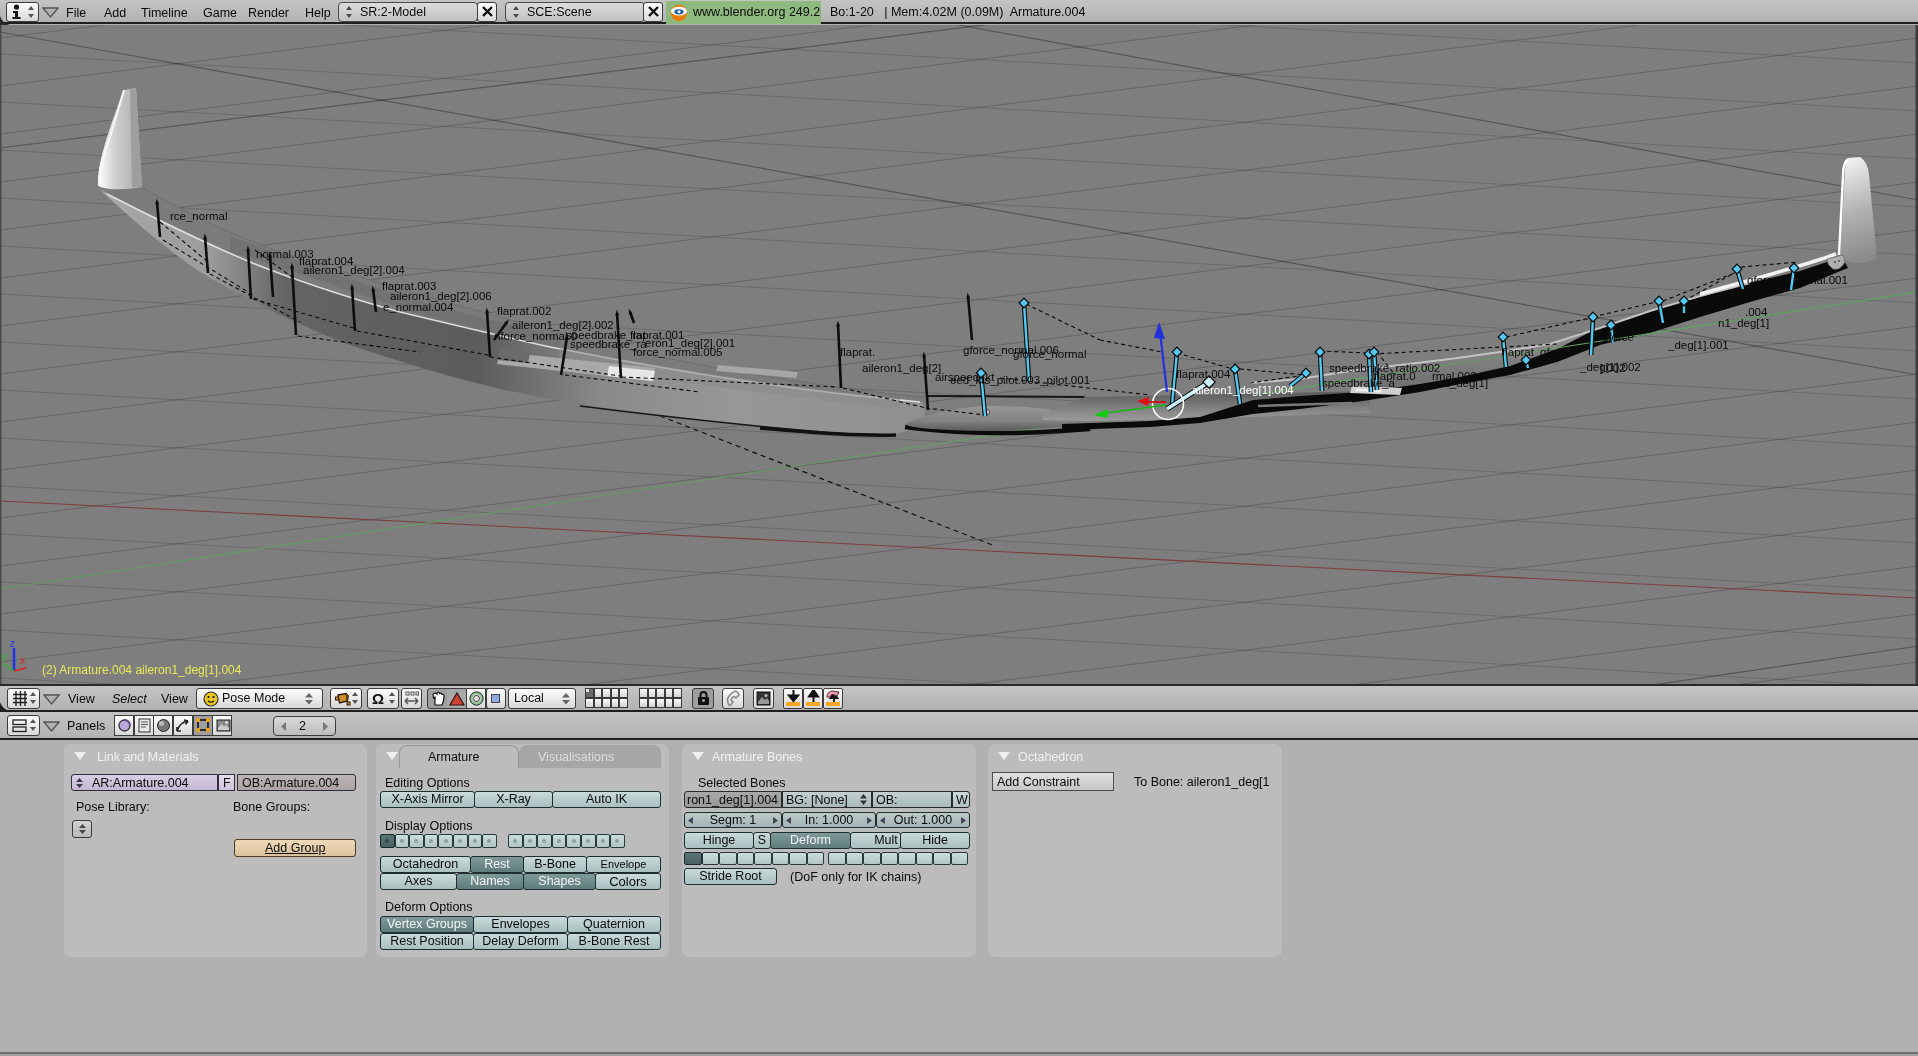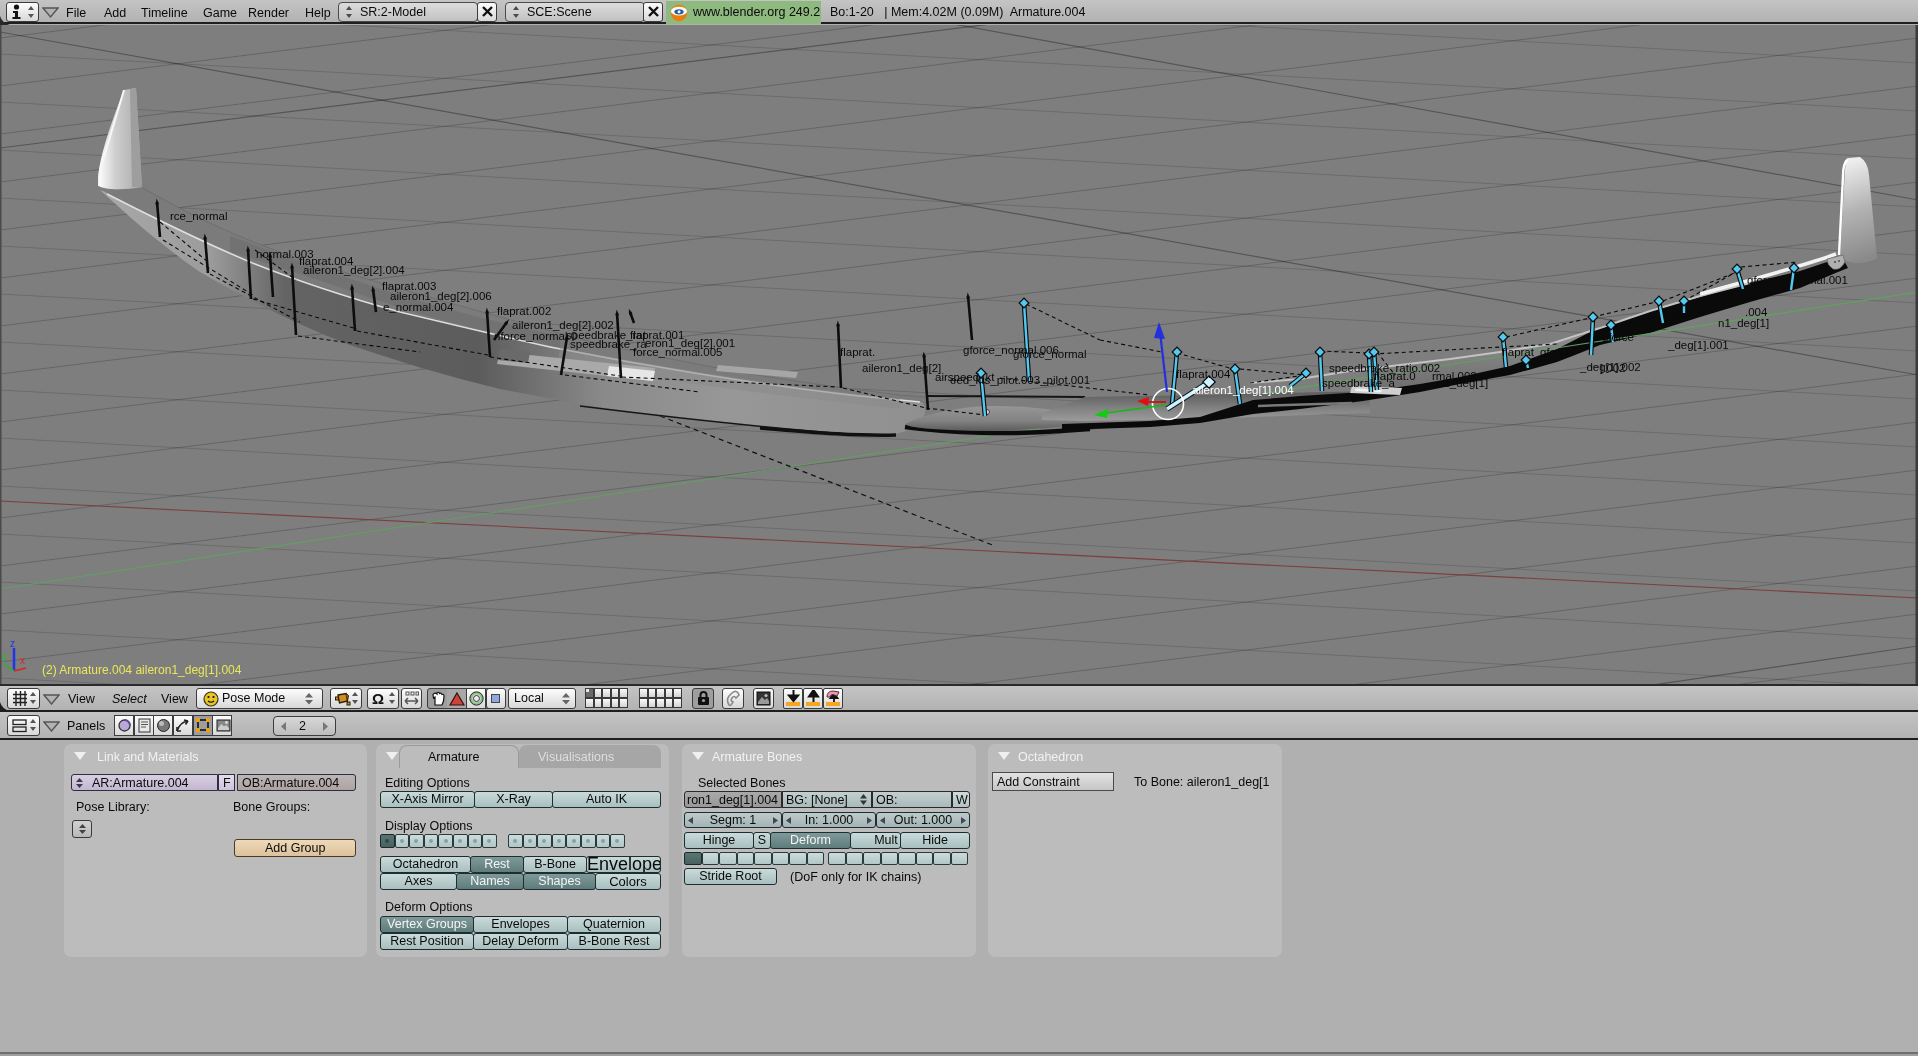"Add Group" div.abs { text-decoration: none -> underline }
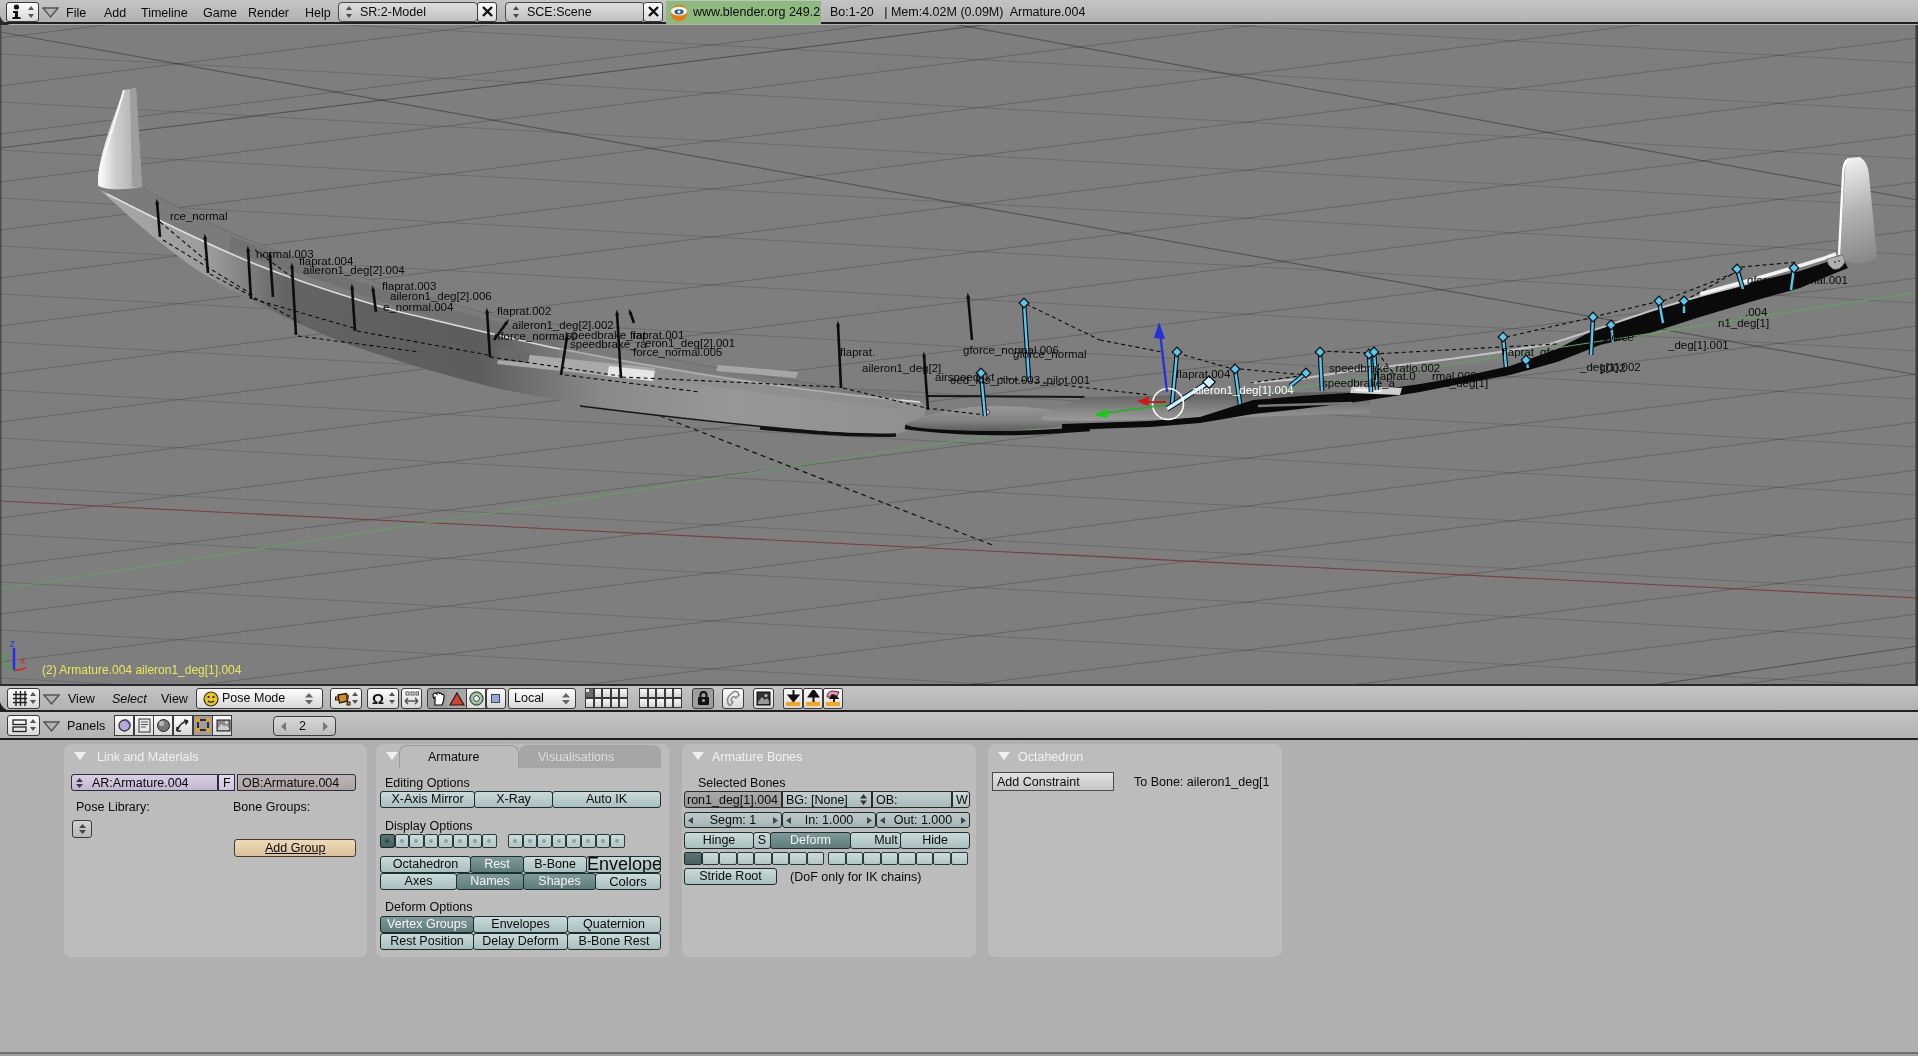"Envelope" div.tbtn { font-size: 18px -> 11px }
